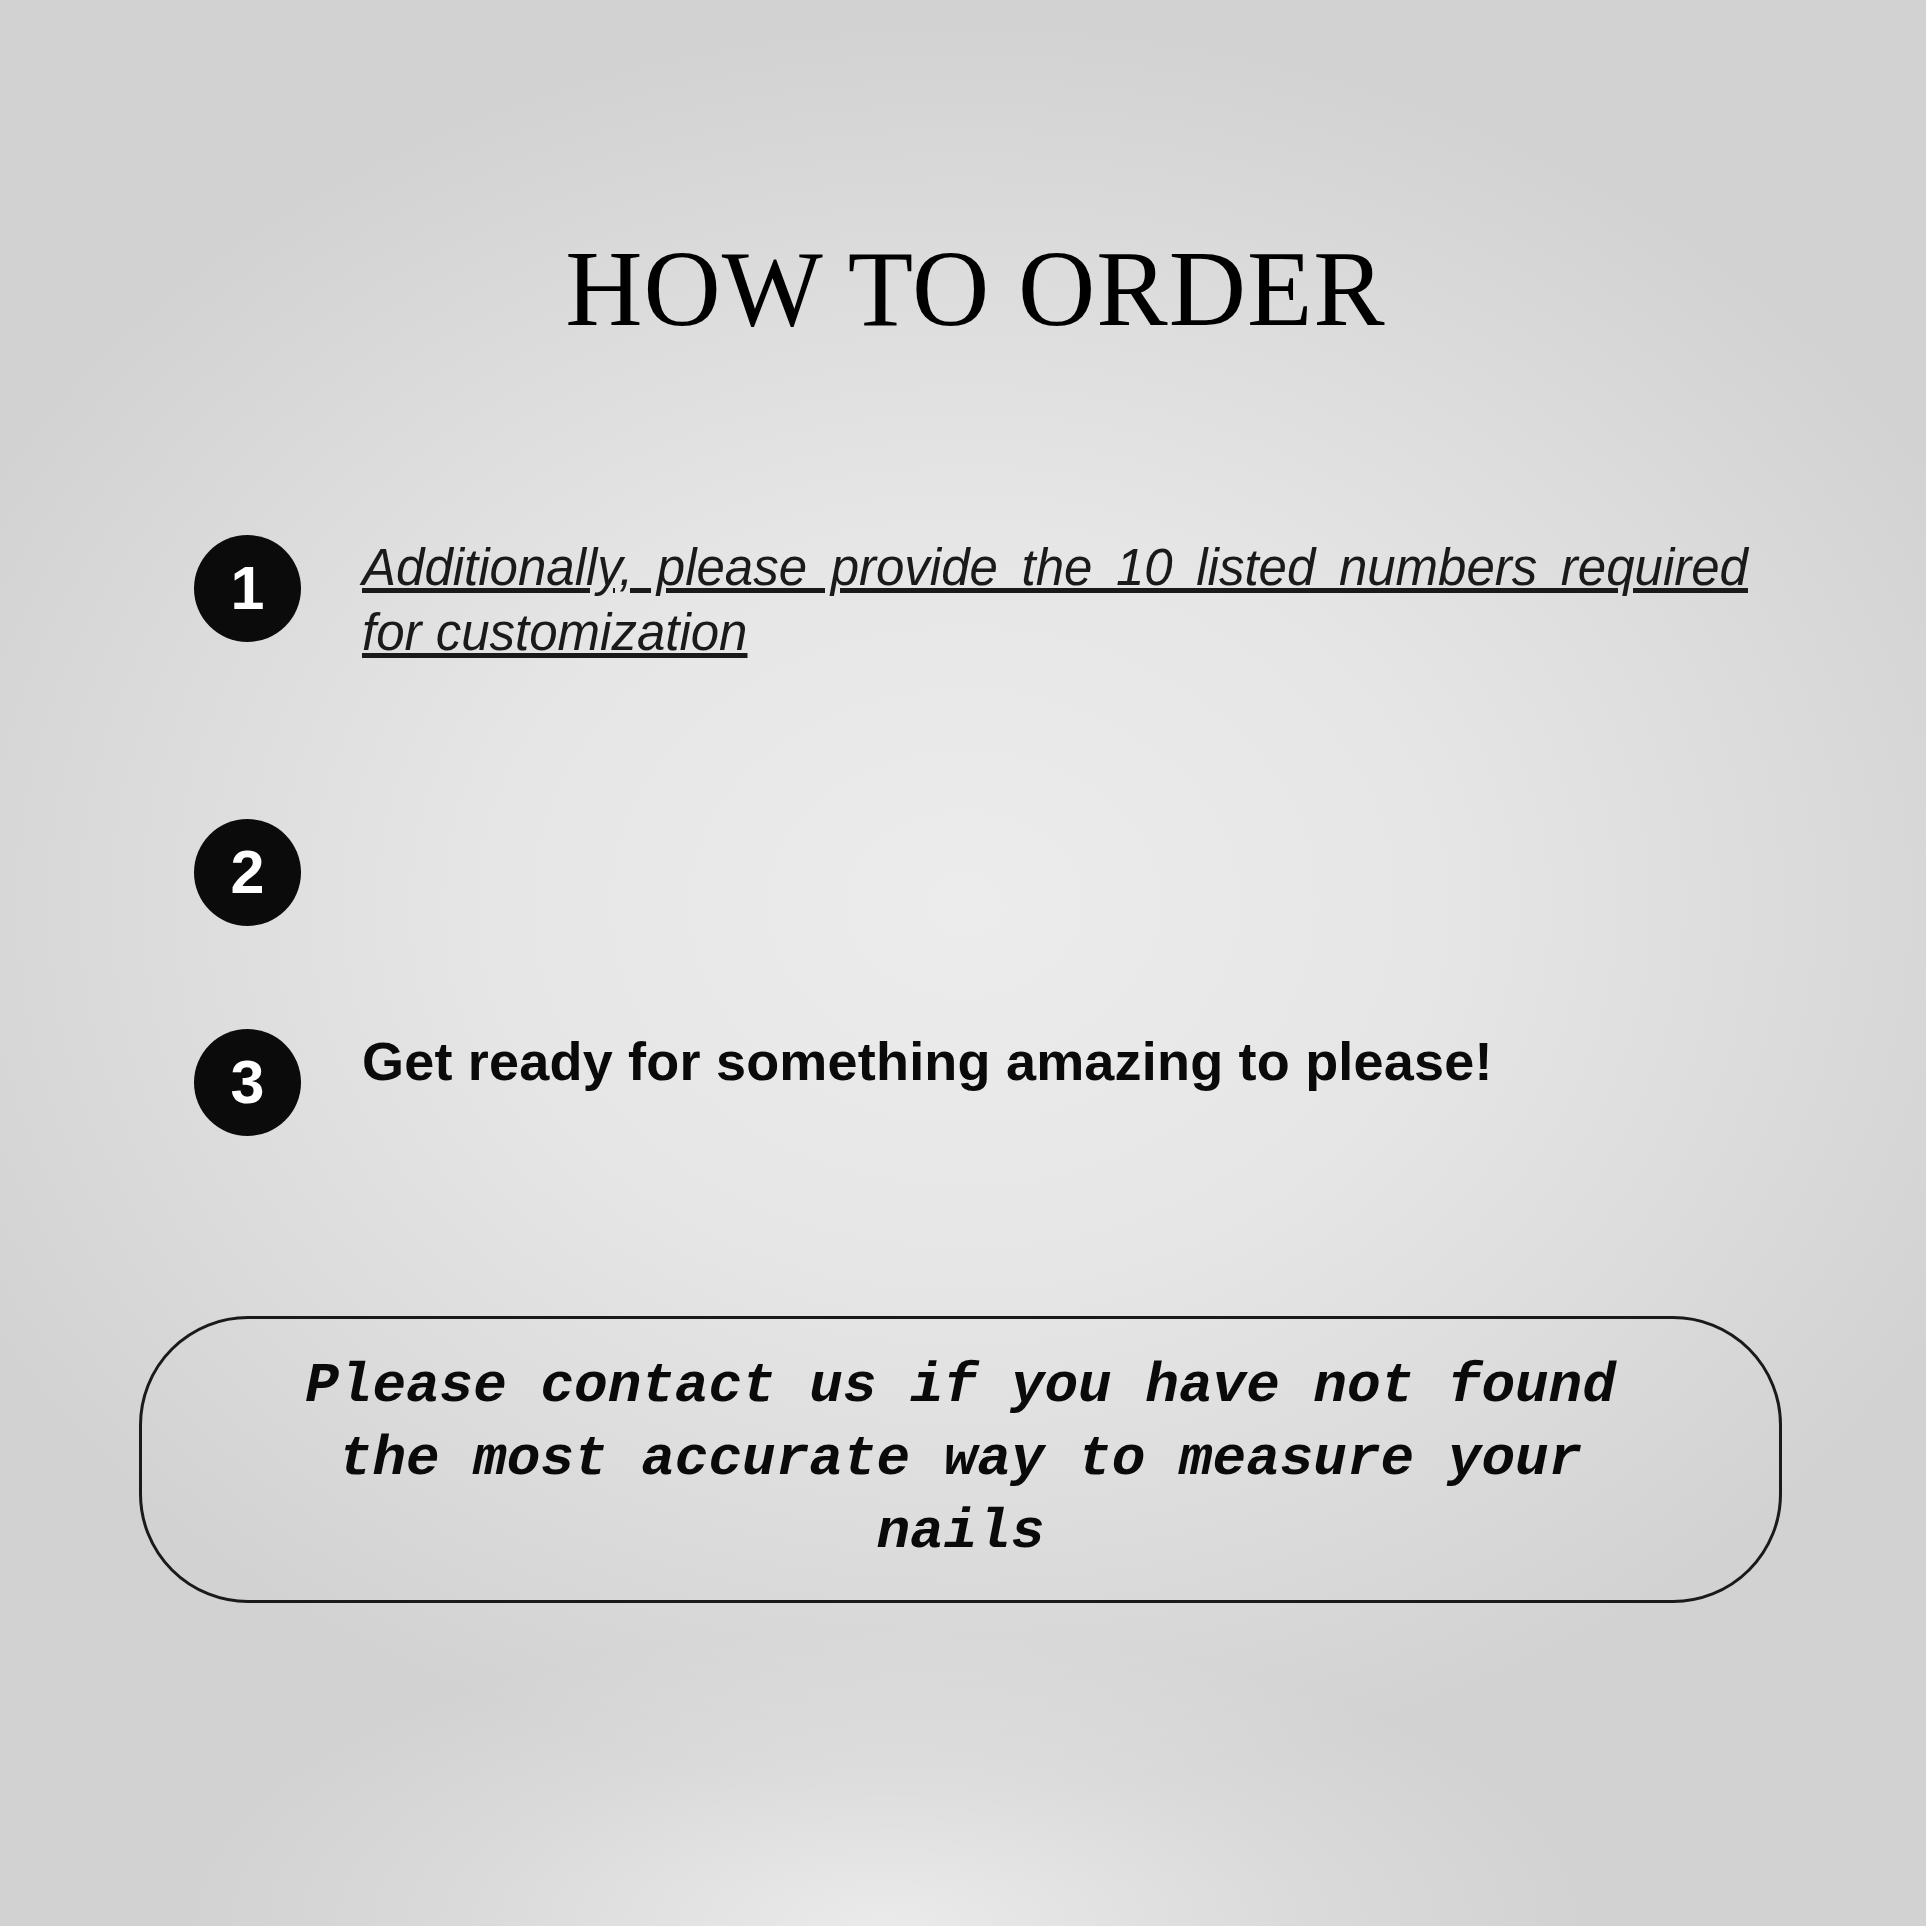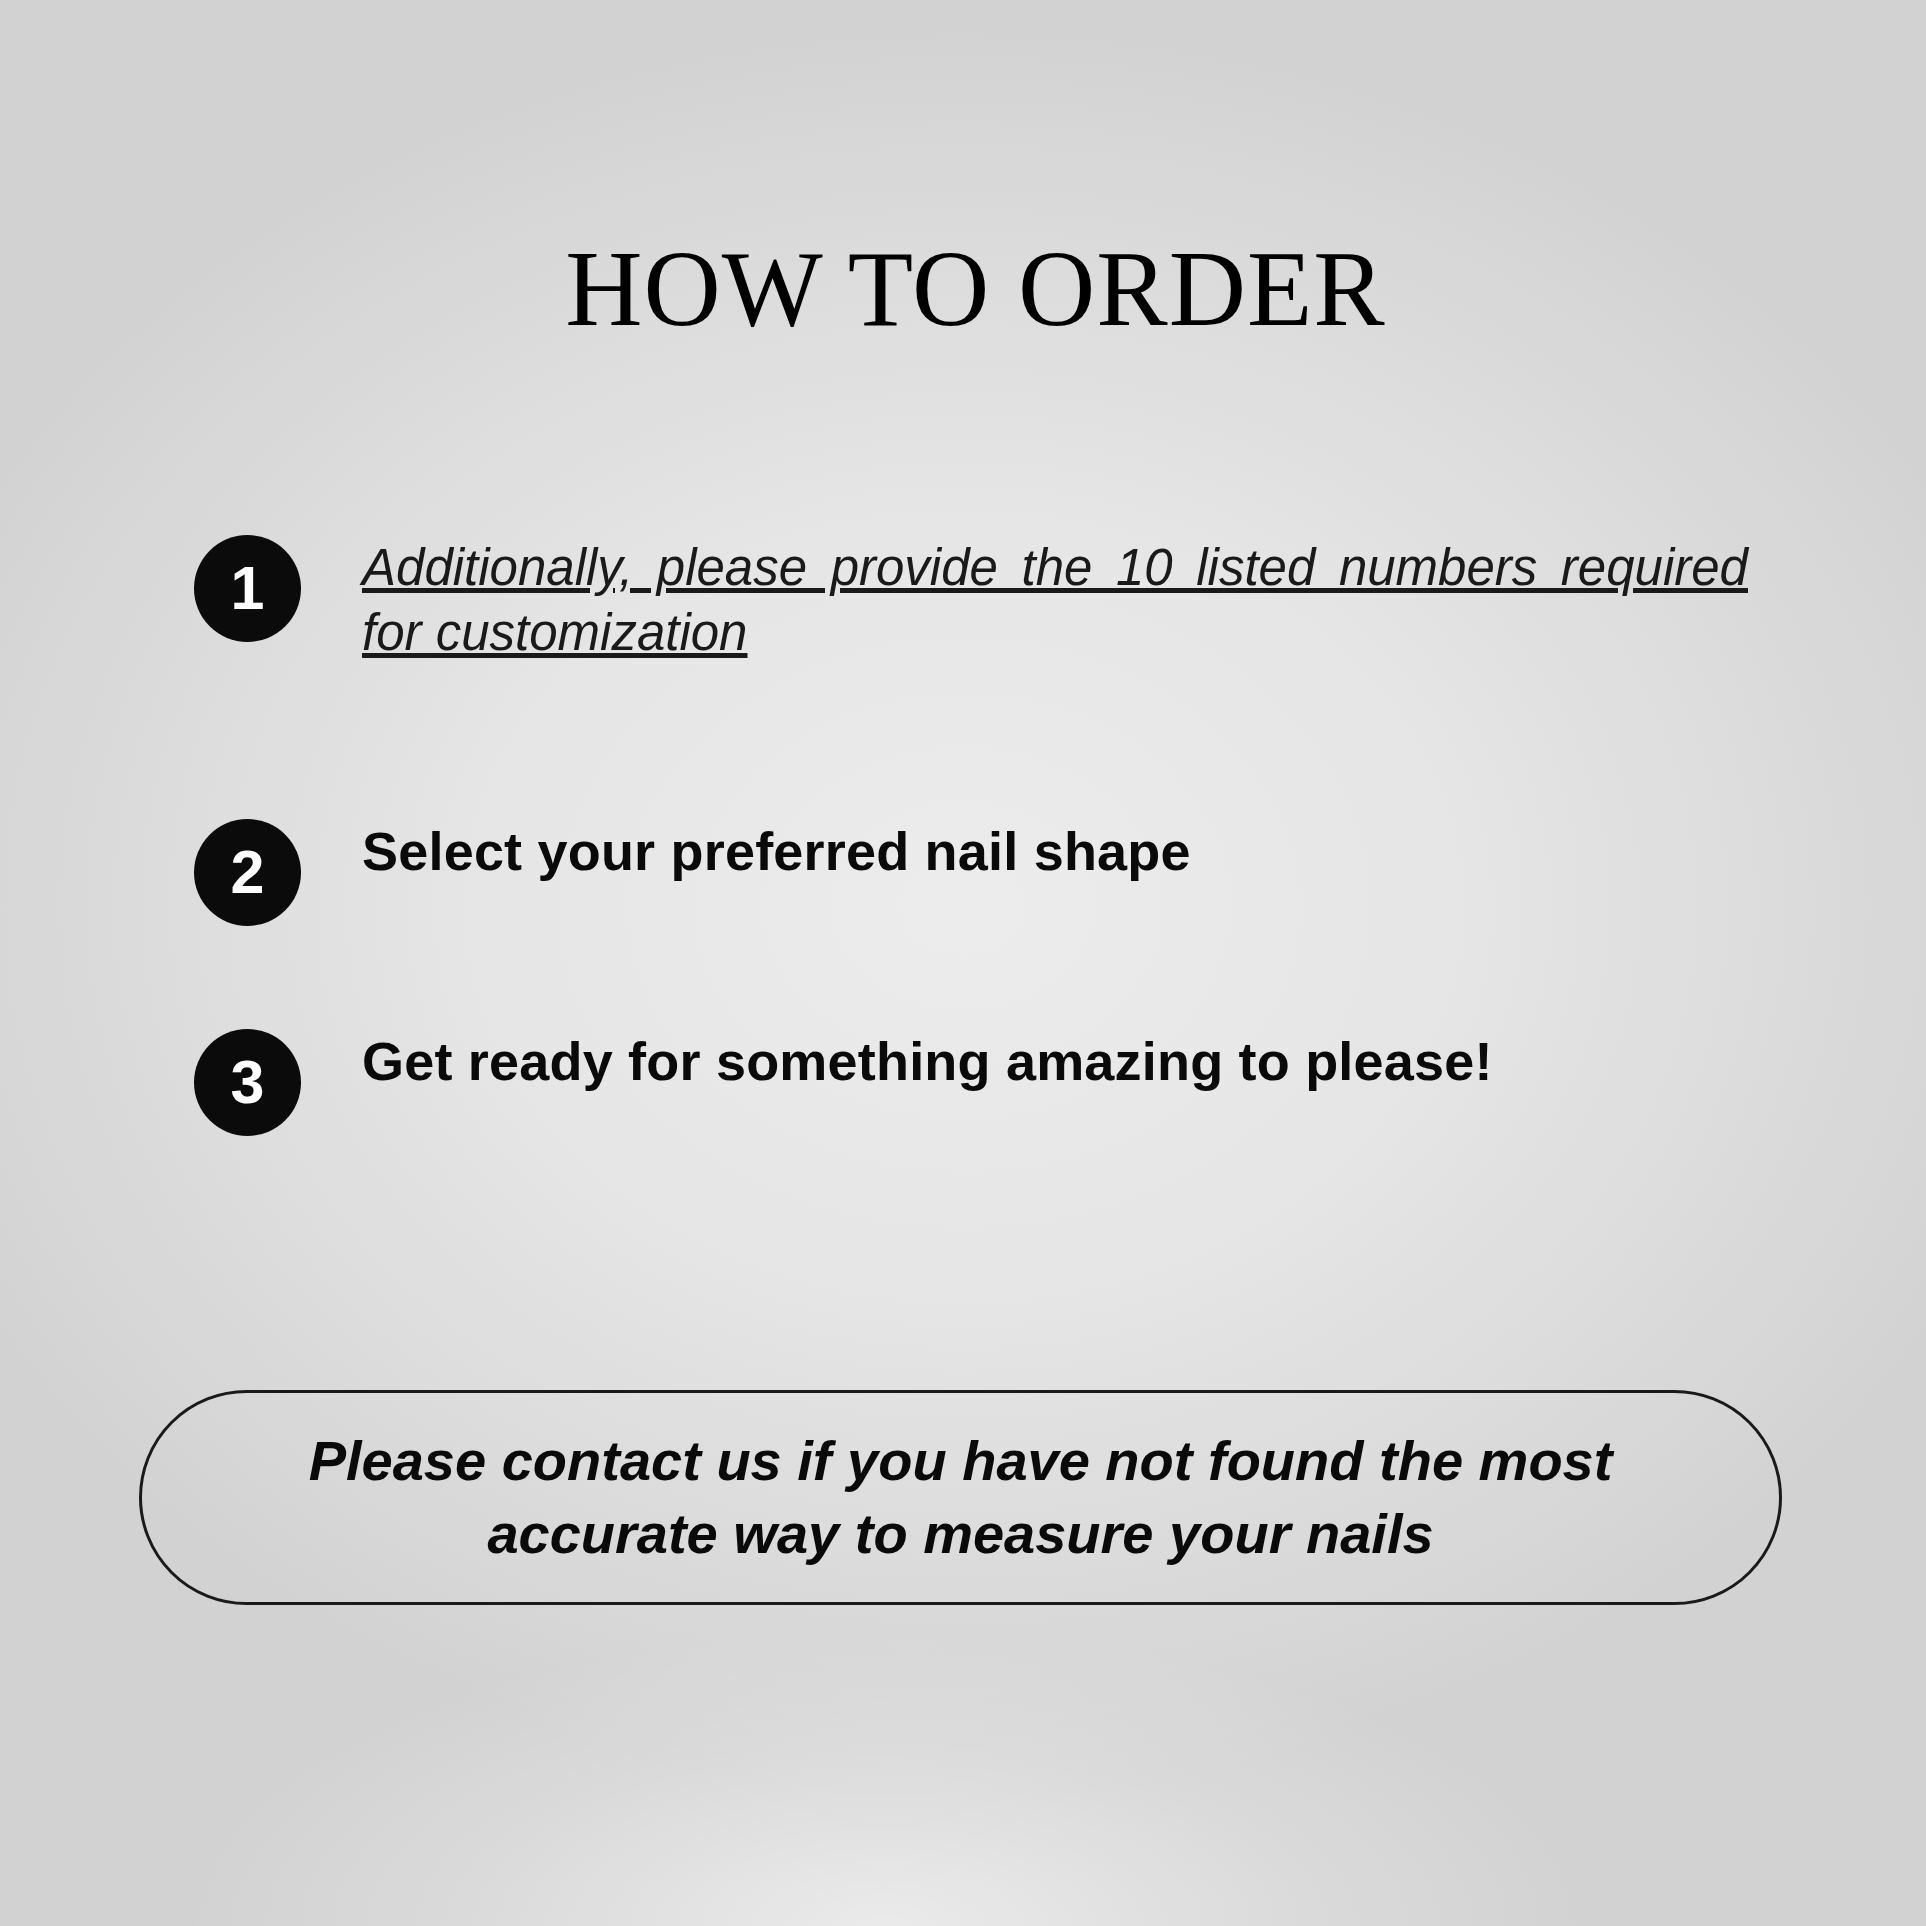"Select your preferred nail shape" div.step-text { html: <div>Select your preferred nail shape</div> -> none }
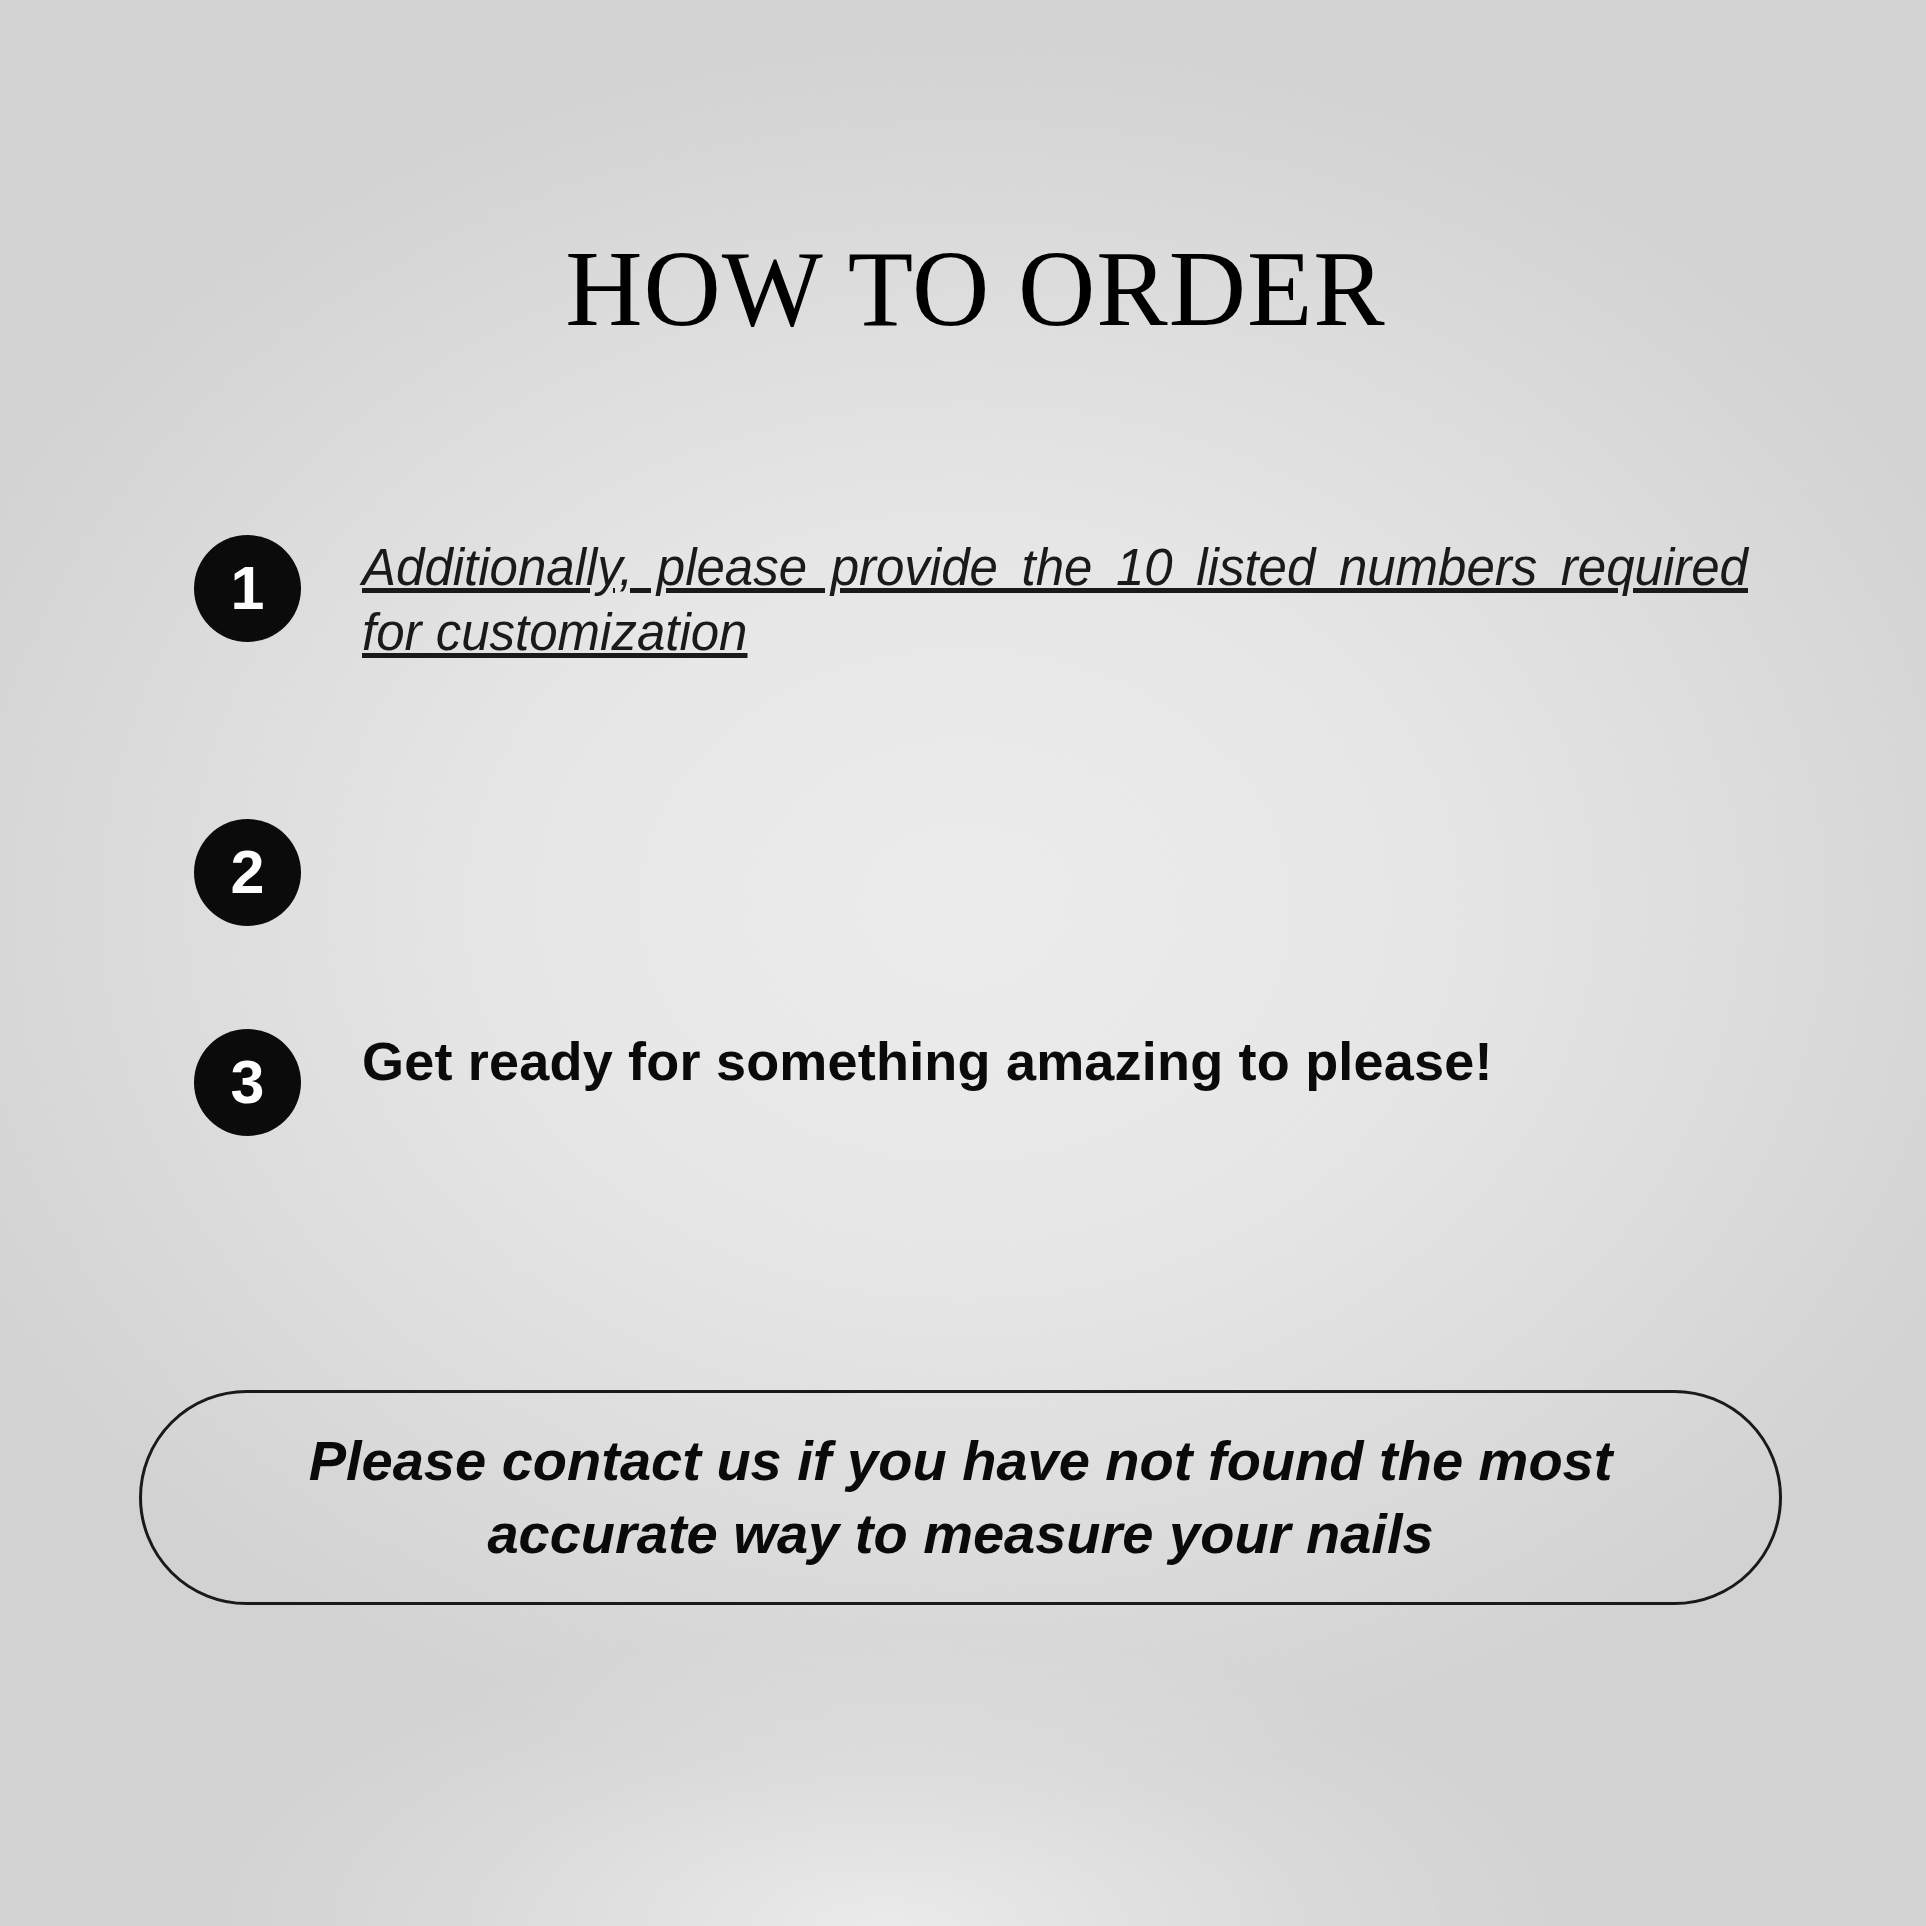"Please contact us if you" .notice { font-family: none -> Liberation Mono, monospace; height: 215px -> 287px; top: 1390px -> 1316px }
